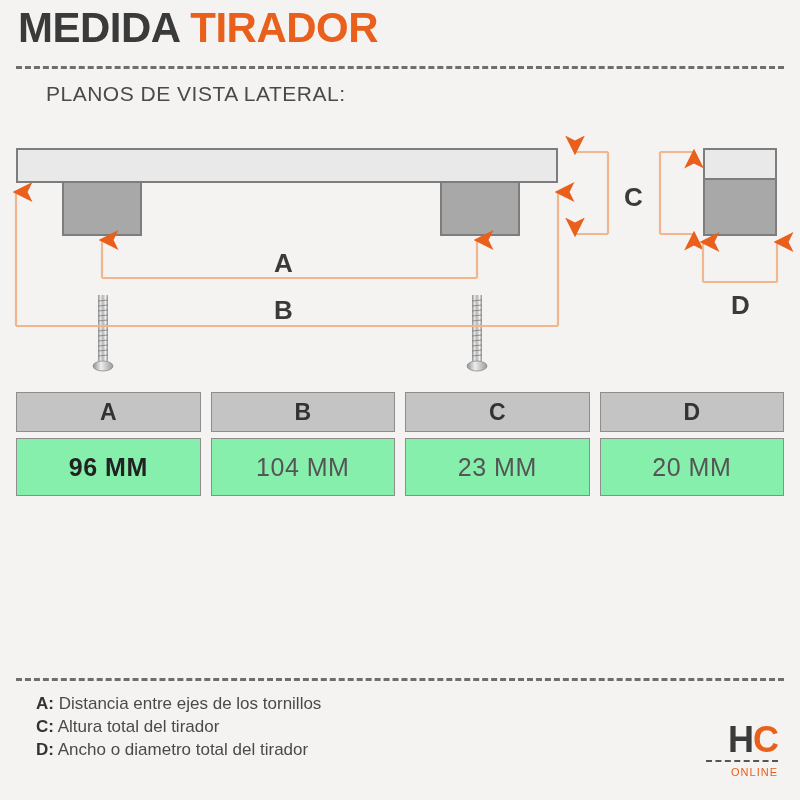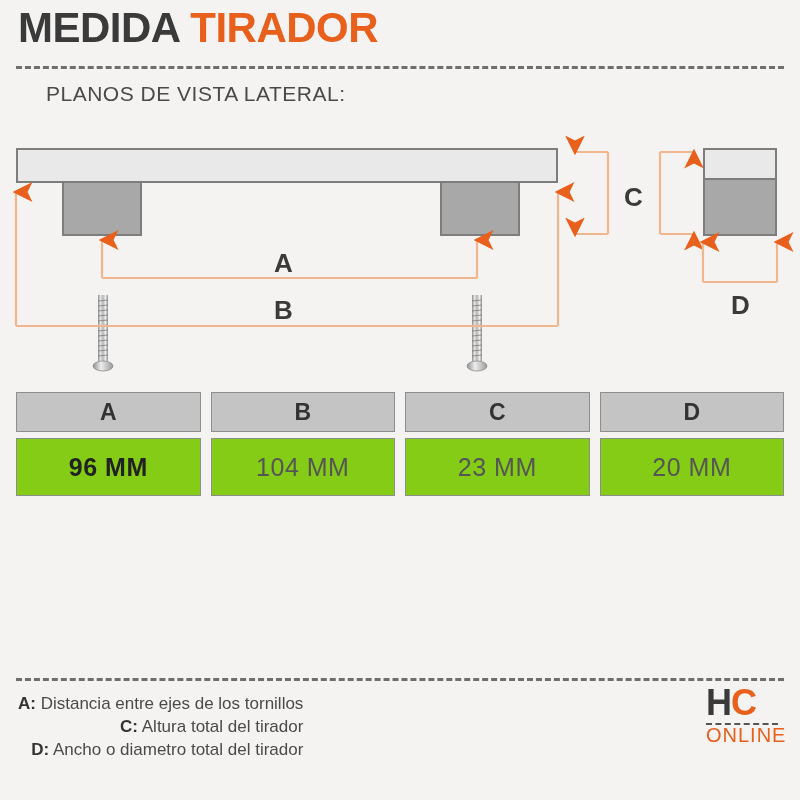"96 MM" .col-val { background: #84cc16 -> #86efac }
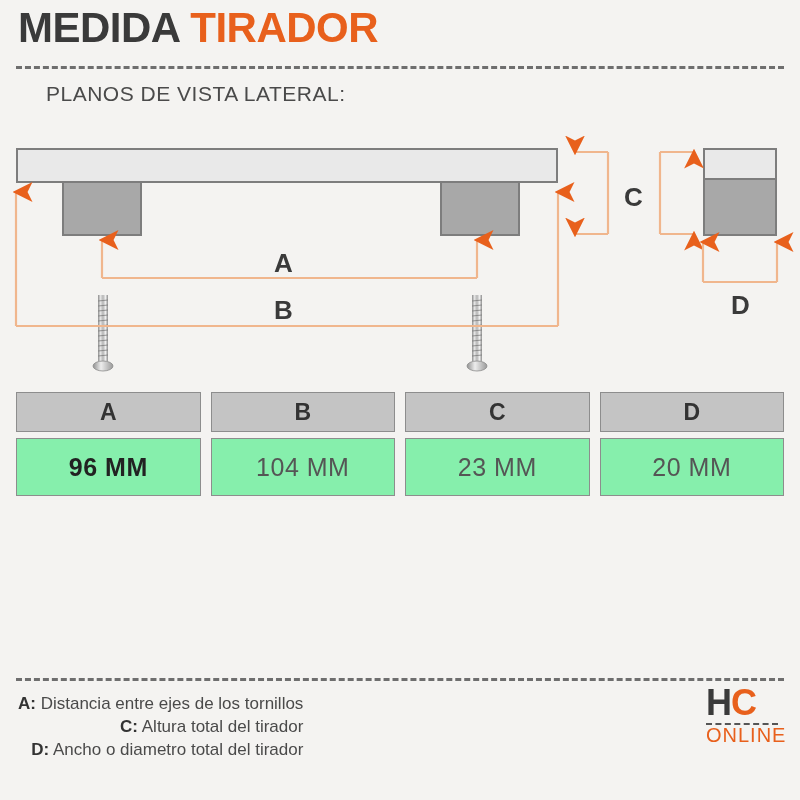"A: Distancia entre ejes de" .legend { left: 18px -> 36px; text-align: right -> none }
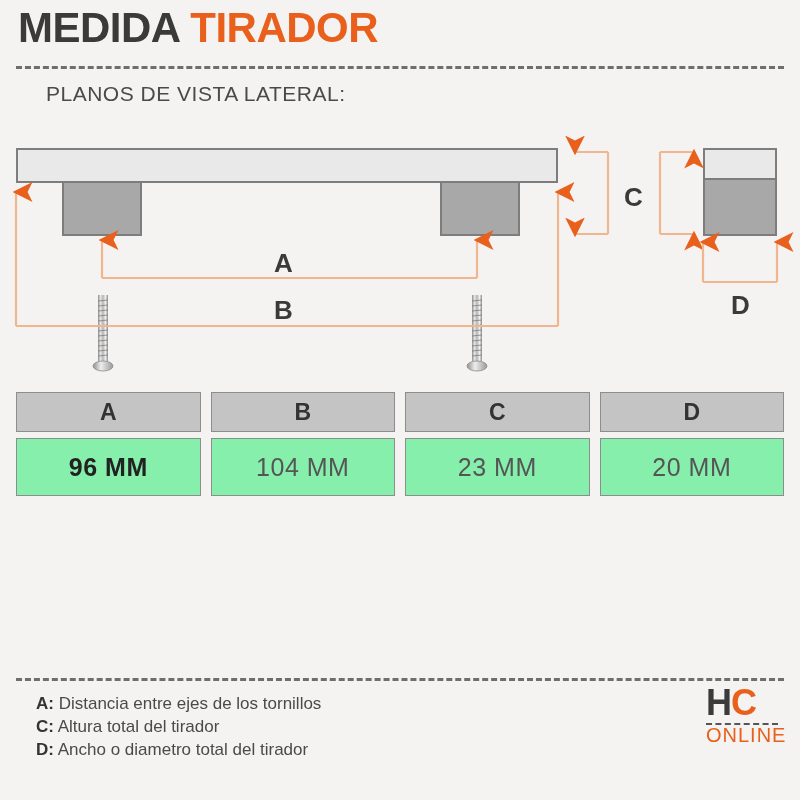"HC" .logo { text-align: left -> right; top: 685px -> 722px }
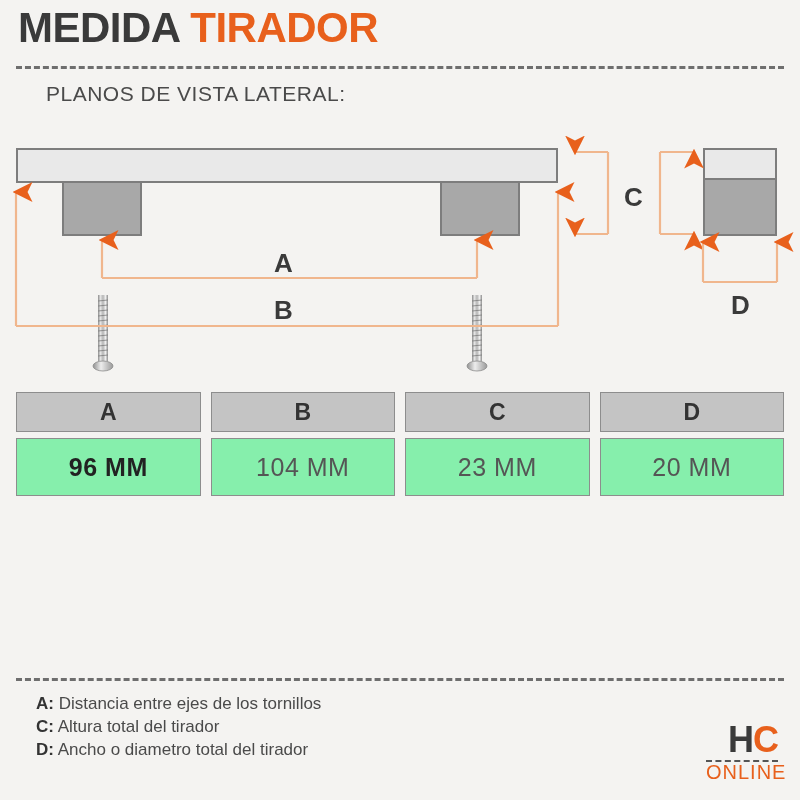"ONLINE" .logo-bottom { font-size: 20px -> 11px }
